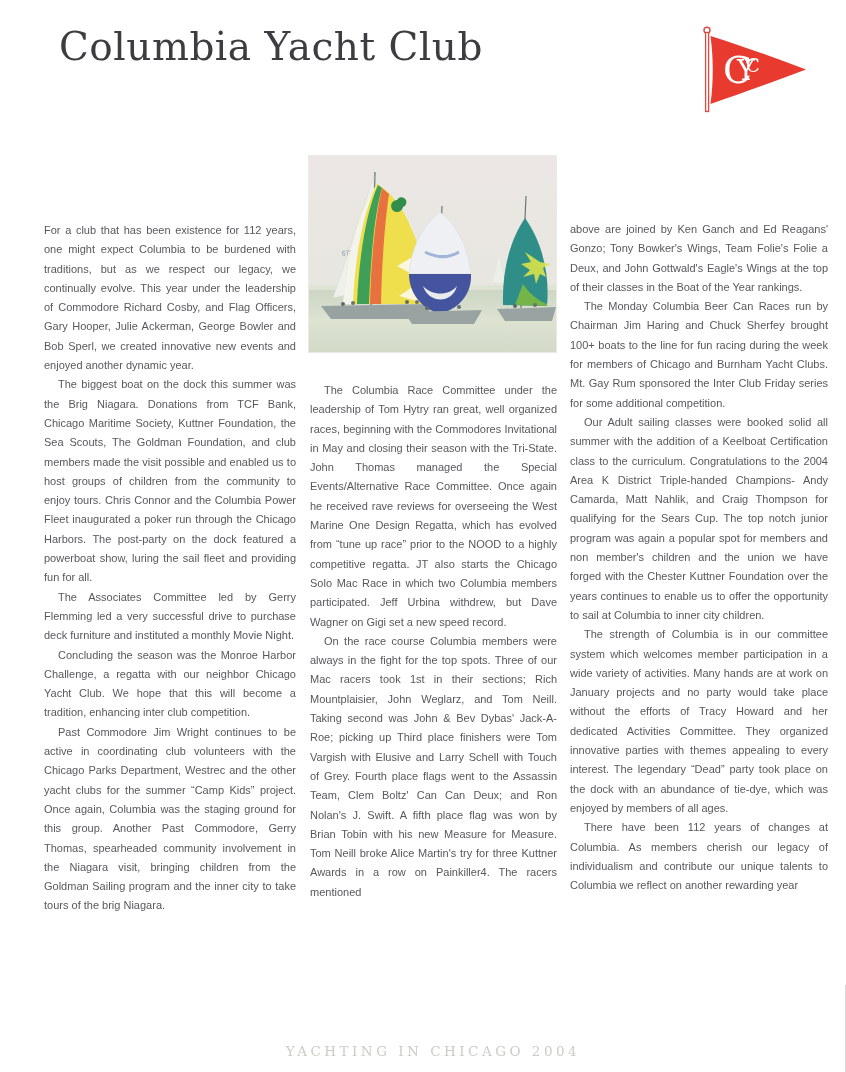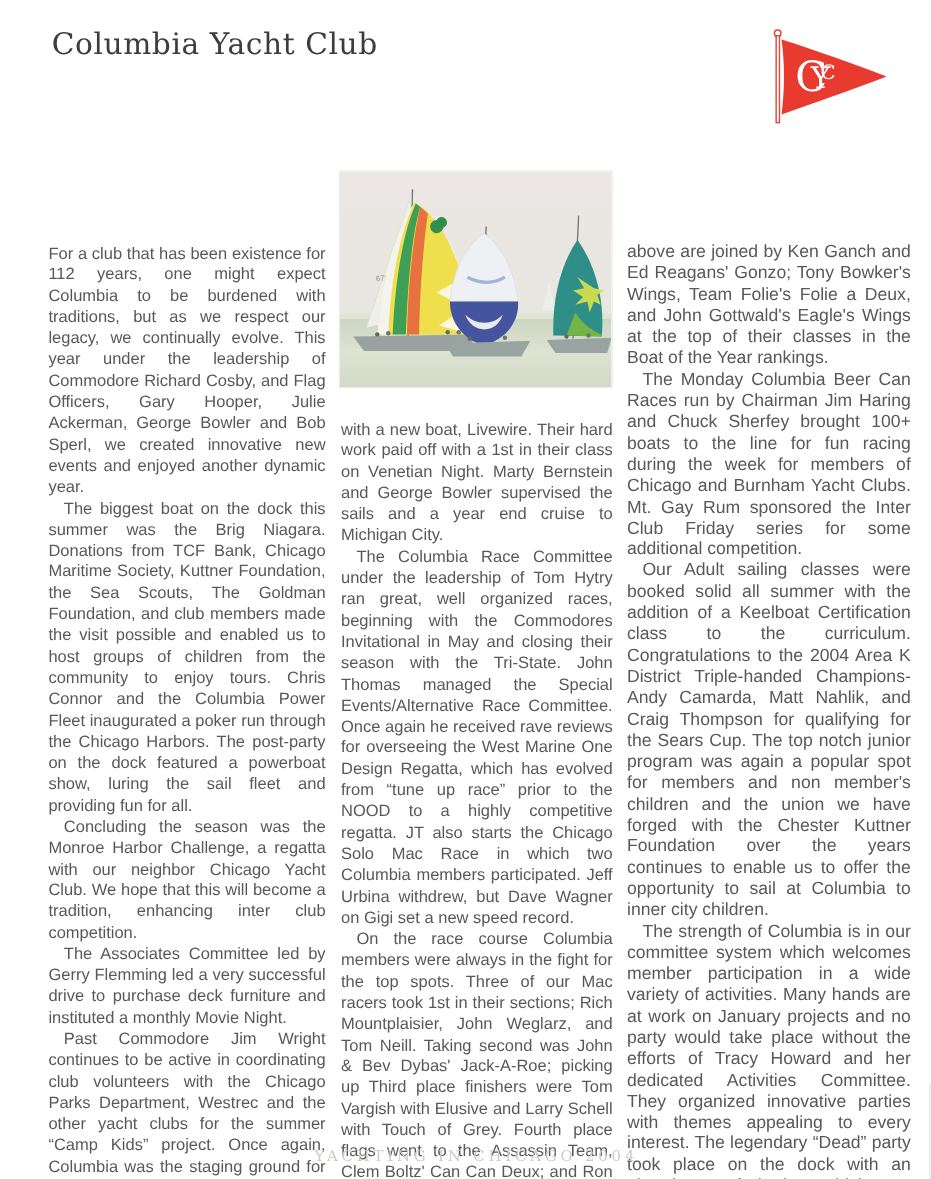"Columbia Yacht Club" .page-title { font-size: 27px -> 39px; left: 47px -> 59px }
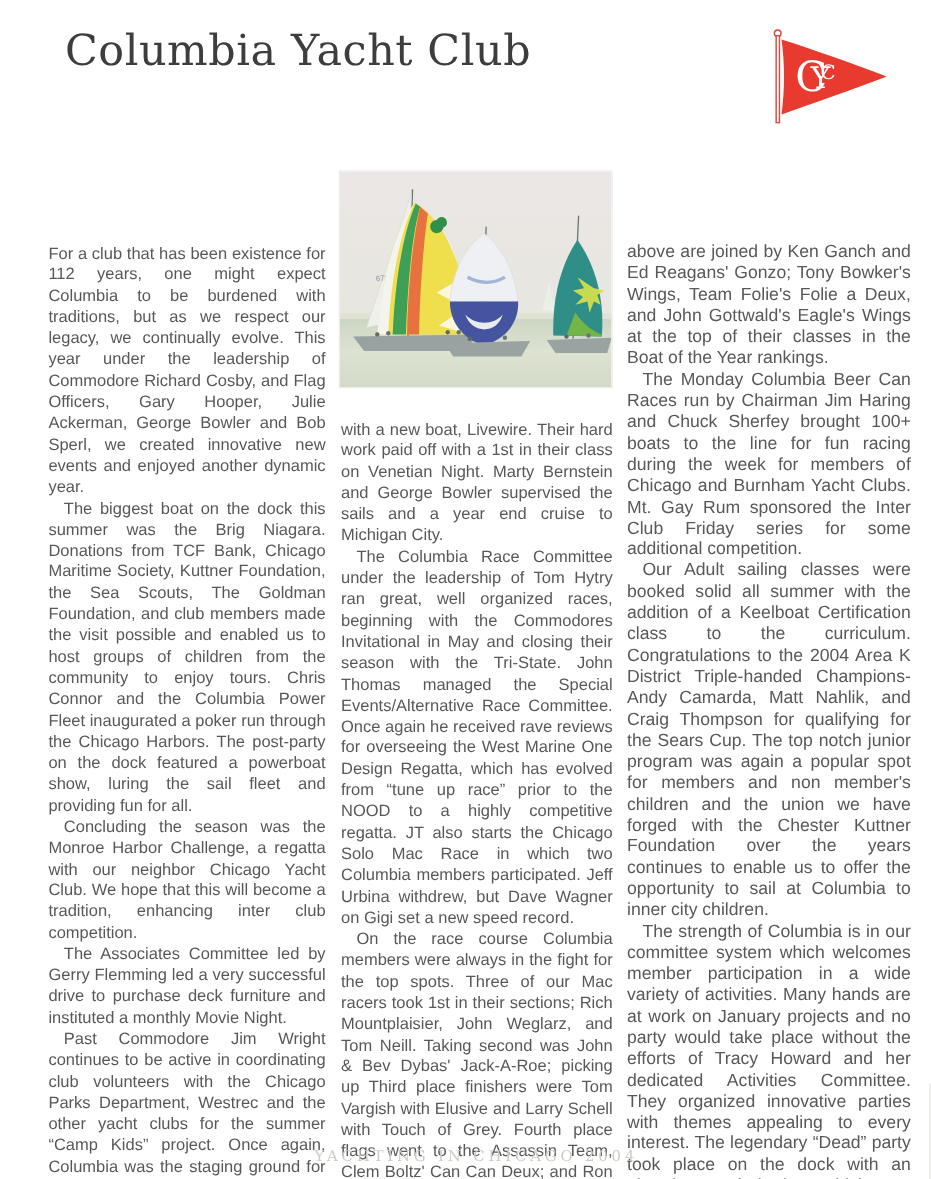"For a club that has" .col p { font-size: 15px -> 11px }
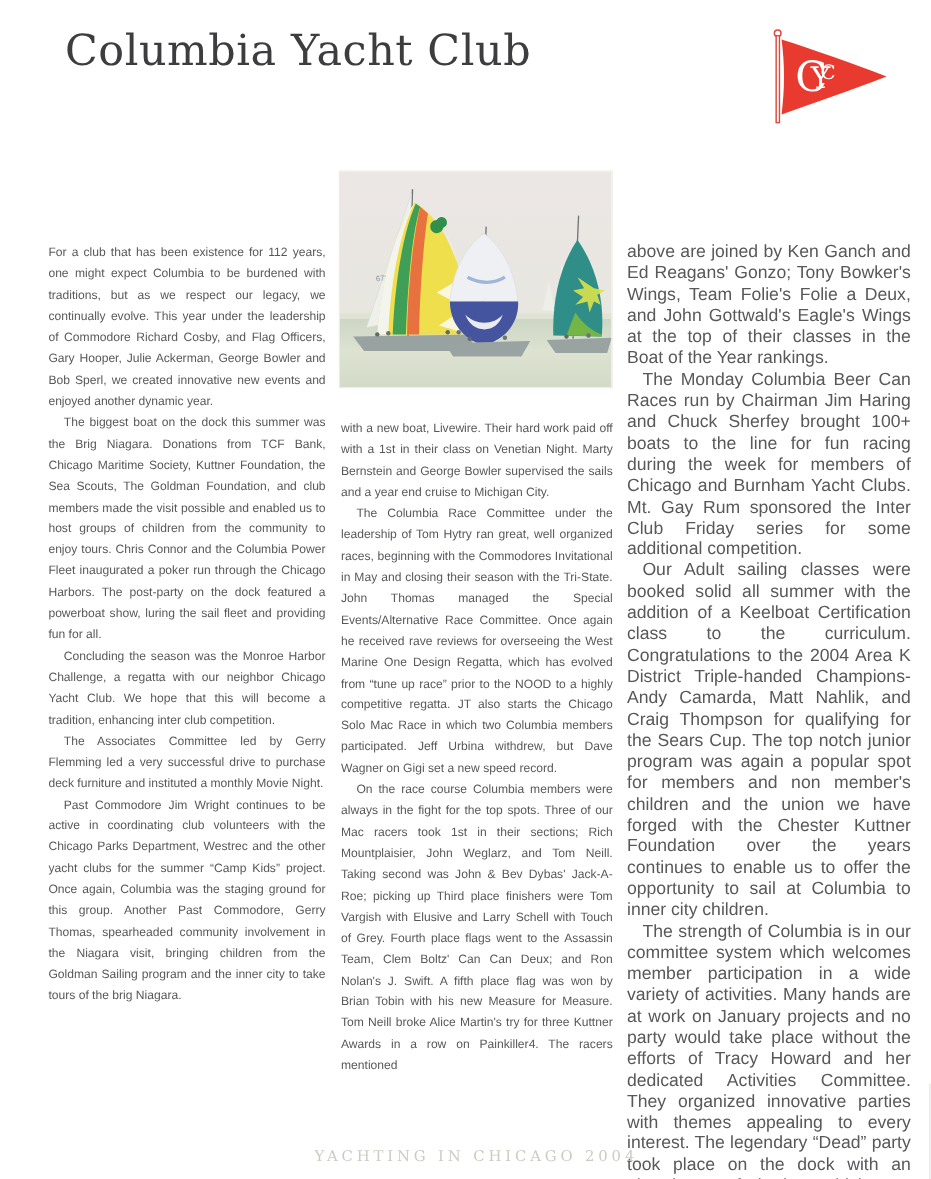"above are joined by Ken" .col-right p { font-size: 16px -> 11px }
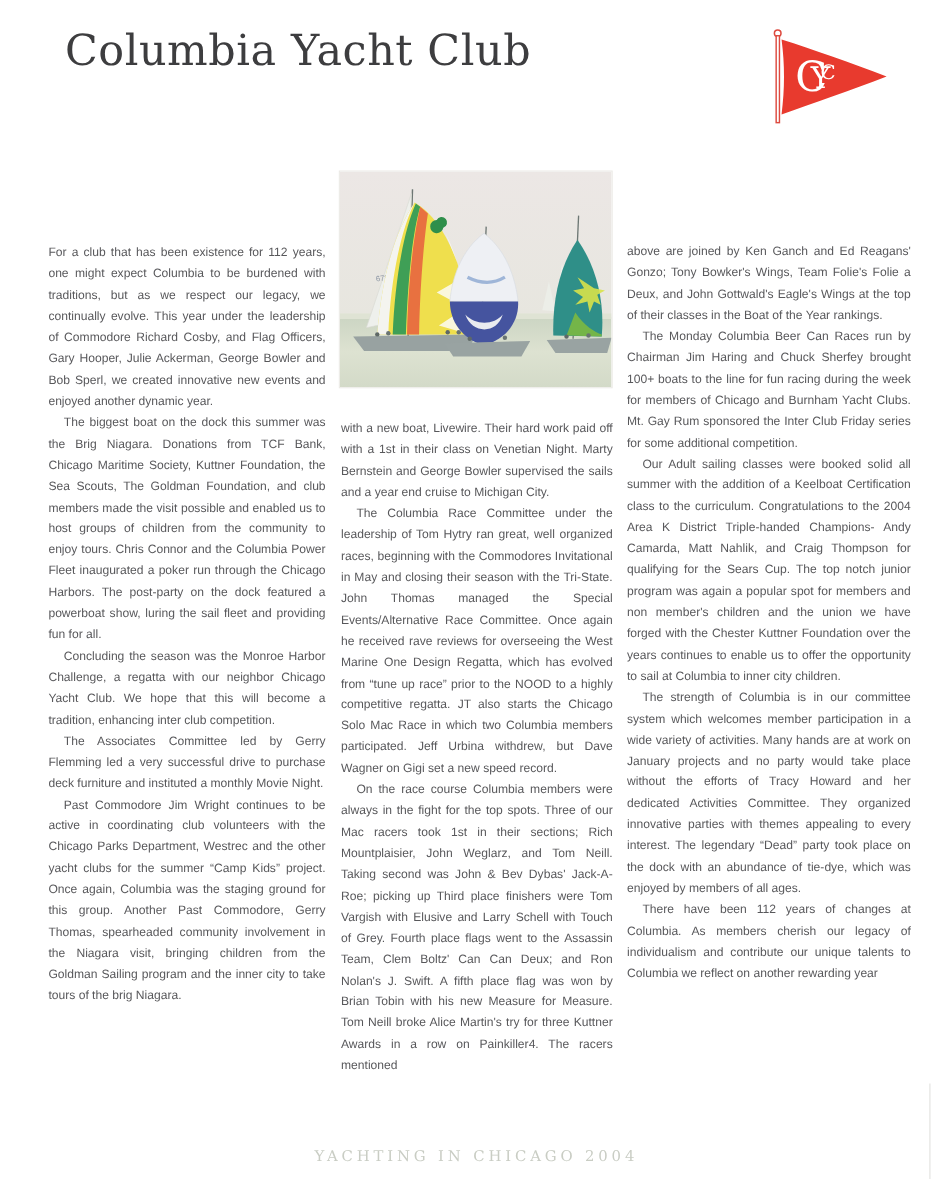"with a new boat, Livewire." p { html: <p>with a new boat, Livewire. Their hard work paid off with a 1st in their class on Venetian Night. Marty Bernstein and George Bowler supervised the sails and a year end cruise to Michigan City.</p> -> none }
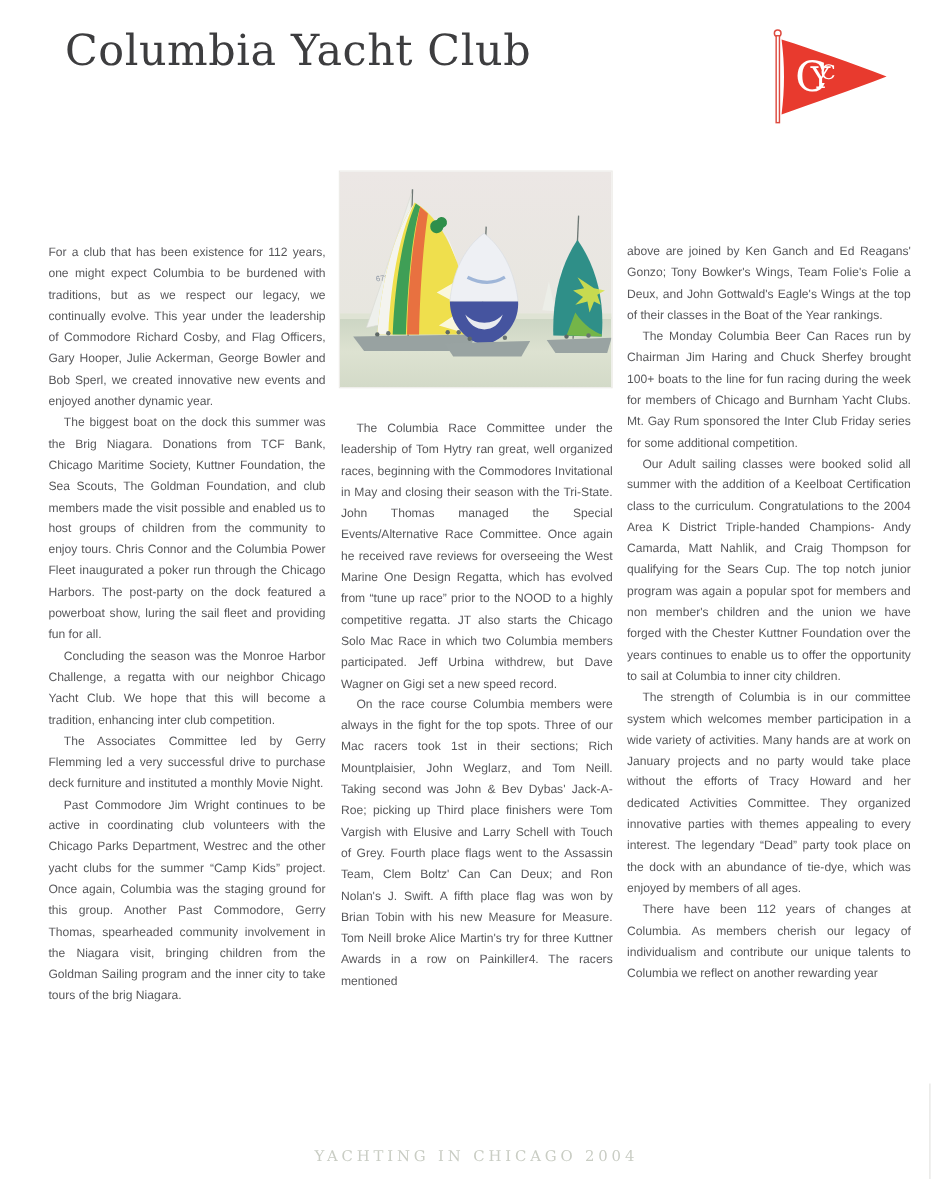"Concluding the season was the" p.indent { order: before "The Associates Committee led by" -> after "The Associates Committee led by" }
